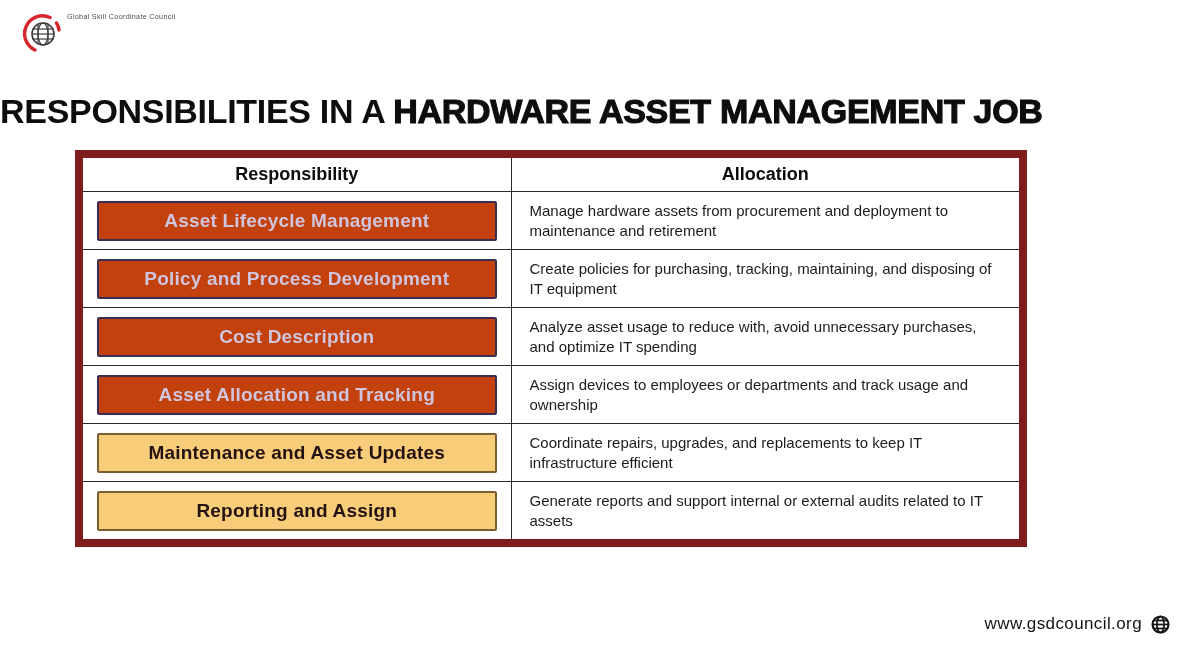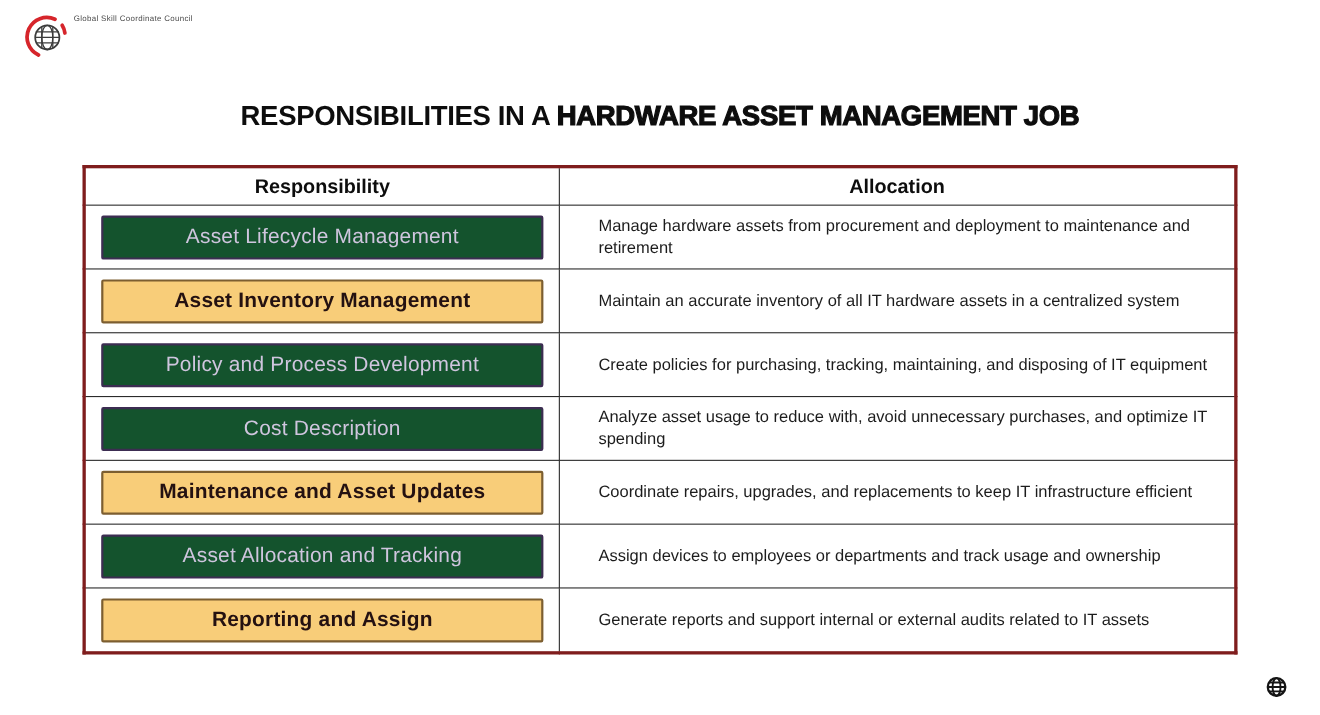"RESPONSIBILITIES IN A HARDWARE ASSET" h1 { font-size: 25px -> 34px; text-align: center -> none }
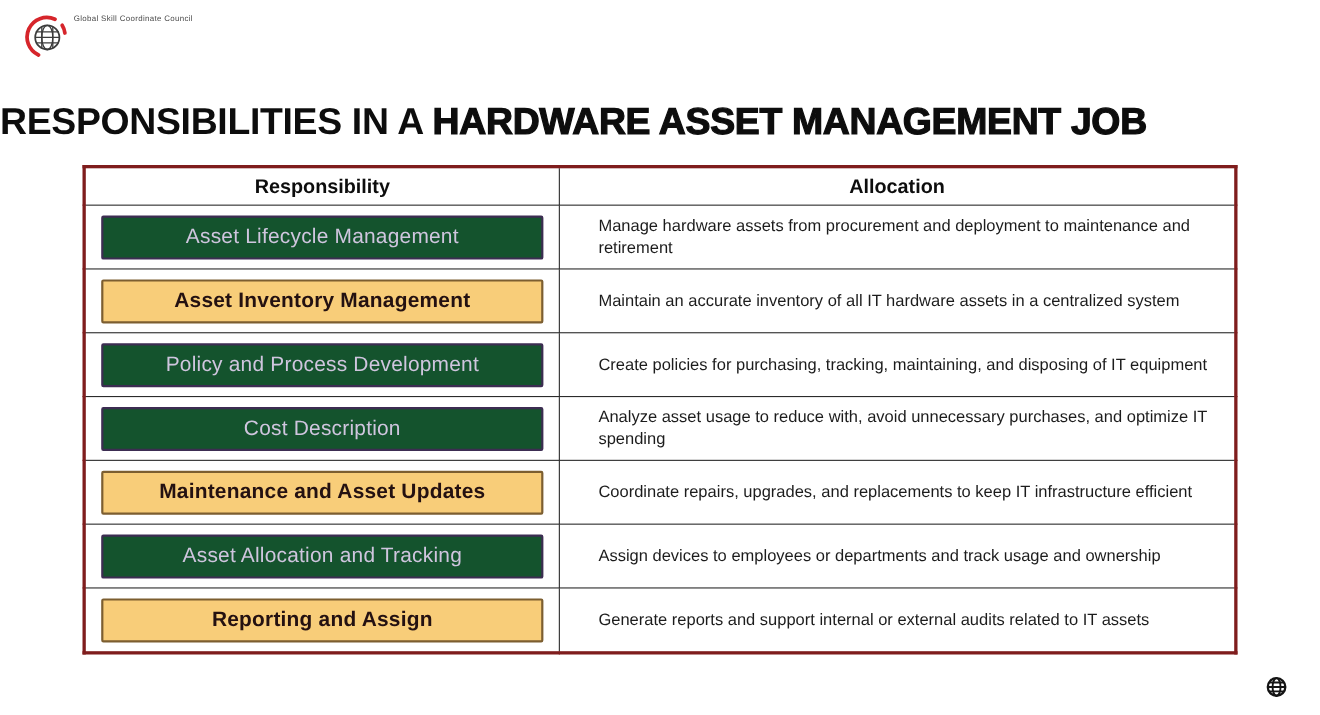"Responsibility" table.resp-table { border: 3px solid #7f1d1d -> 8px solid #7f1d1d; width: 1050px -> 952px }
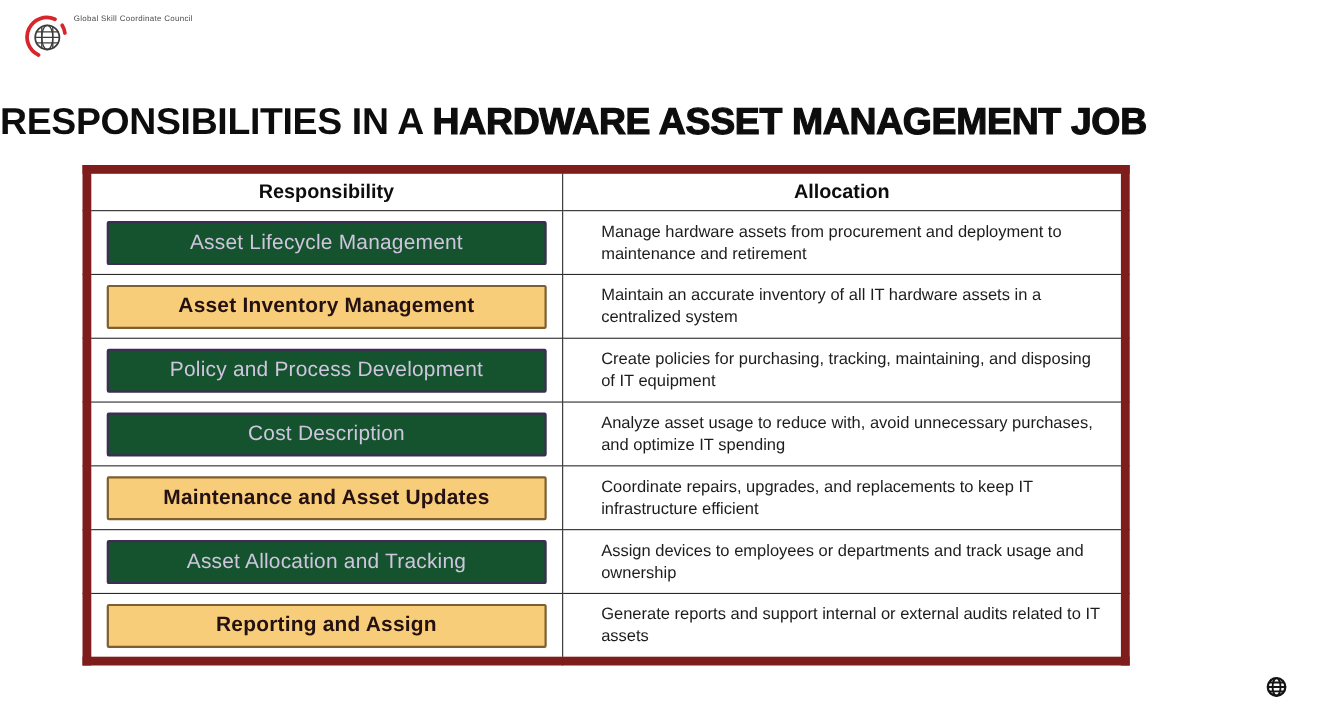"Asset Lifecycle Management" .pill.purple { background: #14532d -> #c2410c; font-weight: 400 -> 700 }
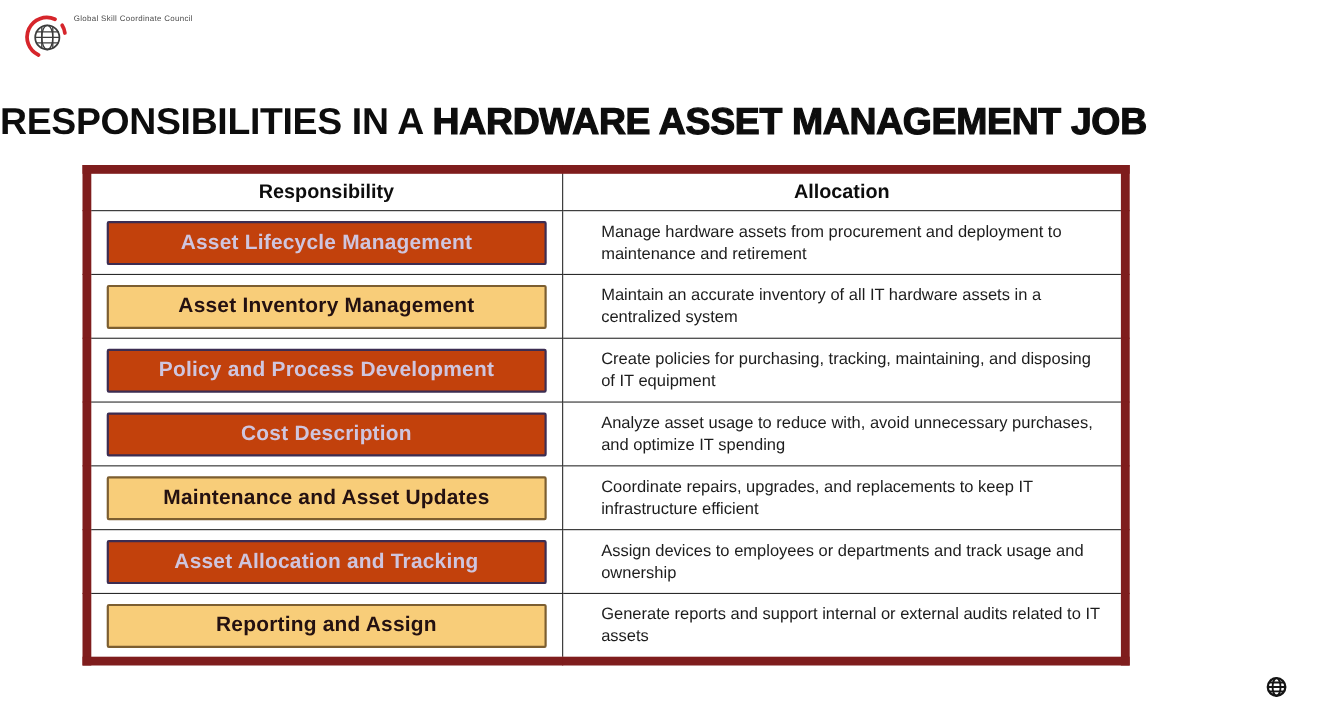"Manage hardware assets from procurement" td.desc { padding: 4px 14px 4px 35px -> 4px 14px 4px 18px }
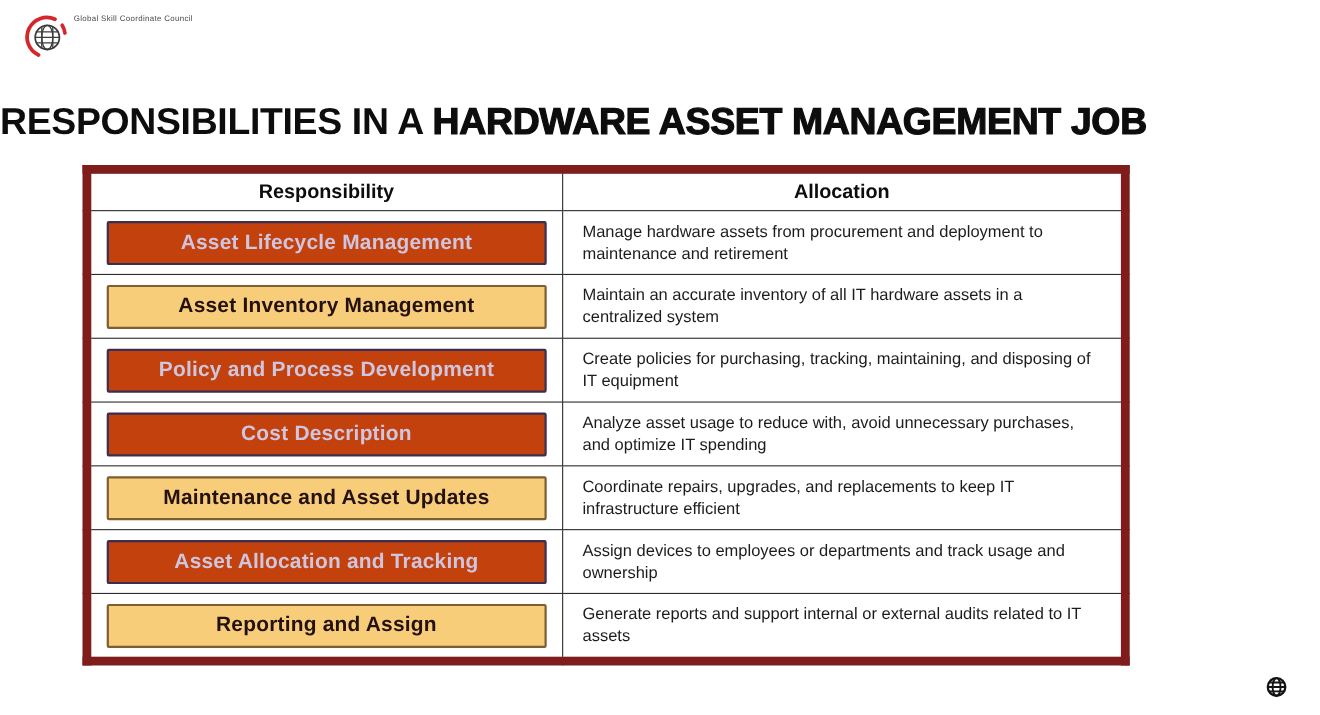"Asset Inventory Management" tr { html: <tr> <td> <div>Asset Inventory Management</div> </td> <td>Maintain an accurate inventory of all IT hardware assets in a centralized system</td> </tr> -> none }
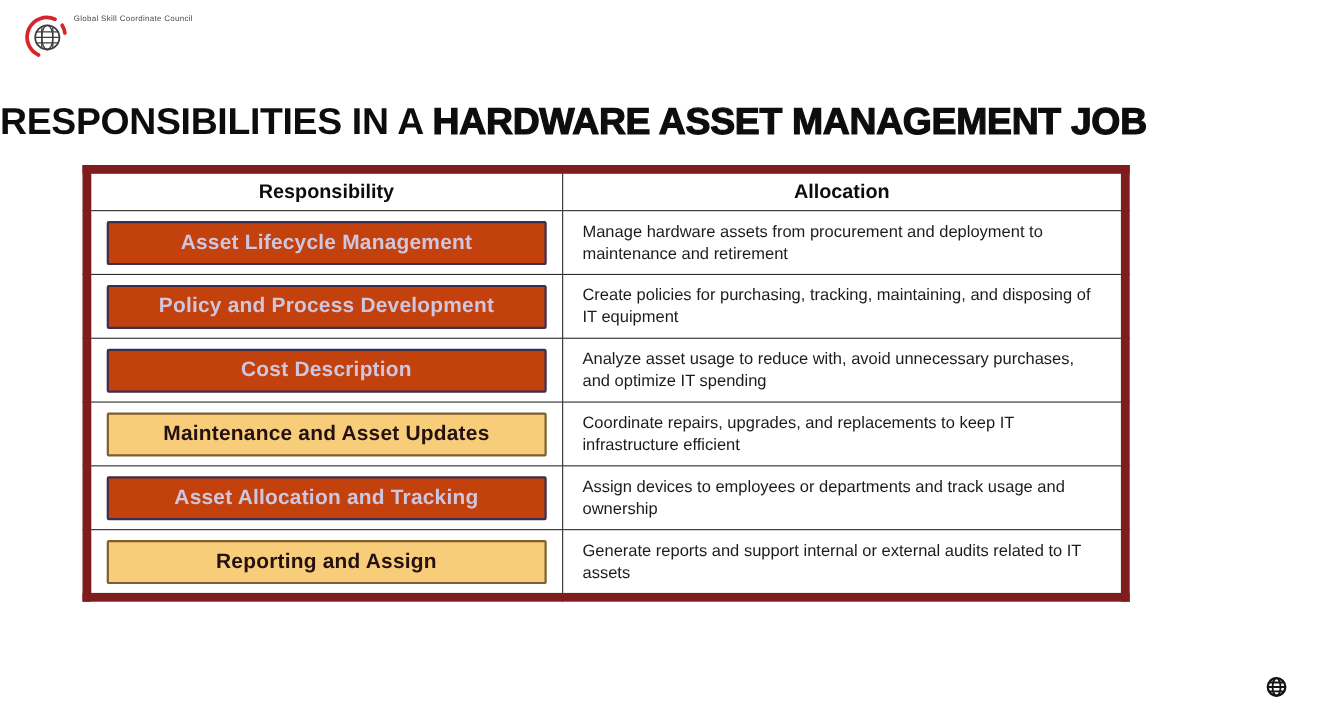"Maintenance and Asset Updates" tr { order: before "Asset Allocation and Tracking" -> after "Asset Allocation and Tracking" }
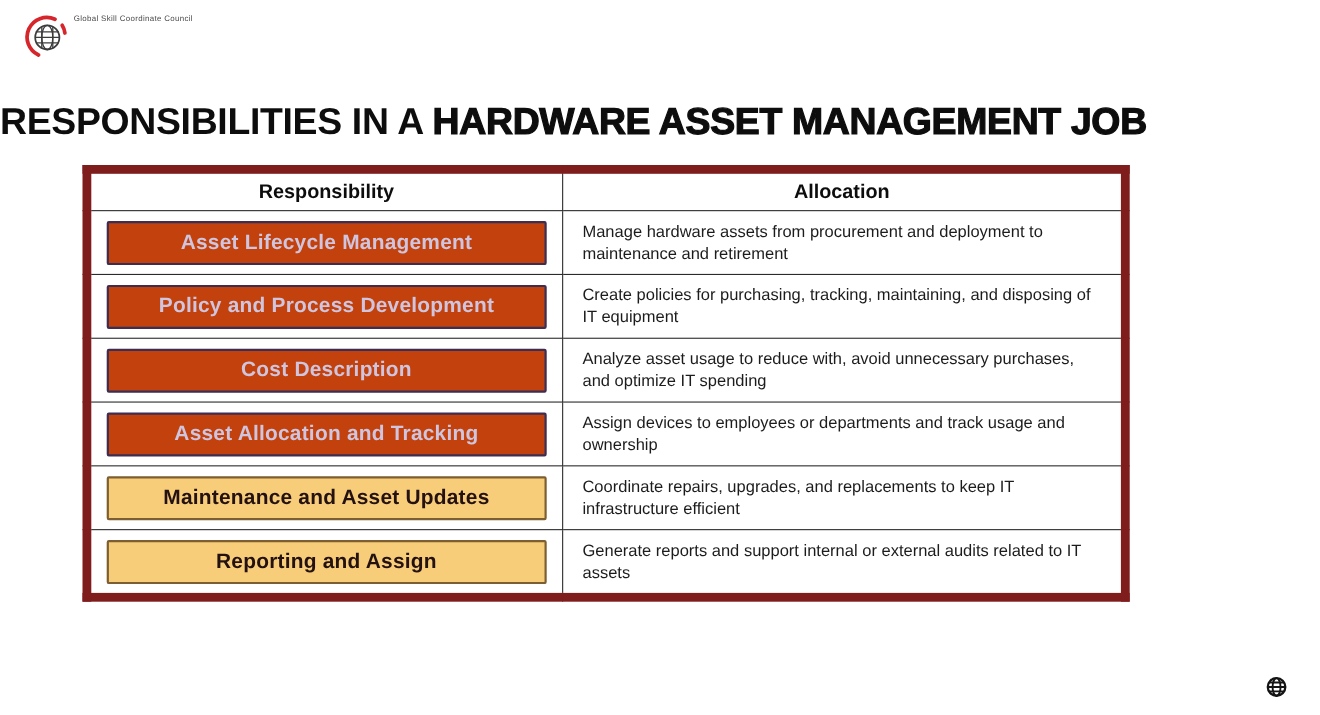"www.gsdcouncil.org" span { html: none -> <span>www.gsdcouncil.org</span> }
